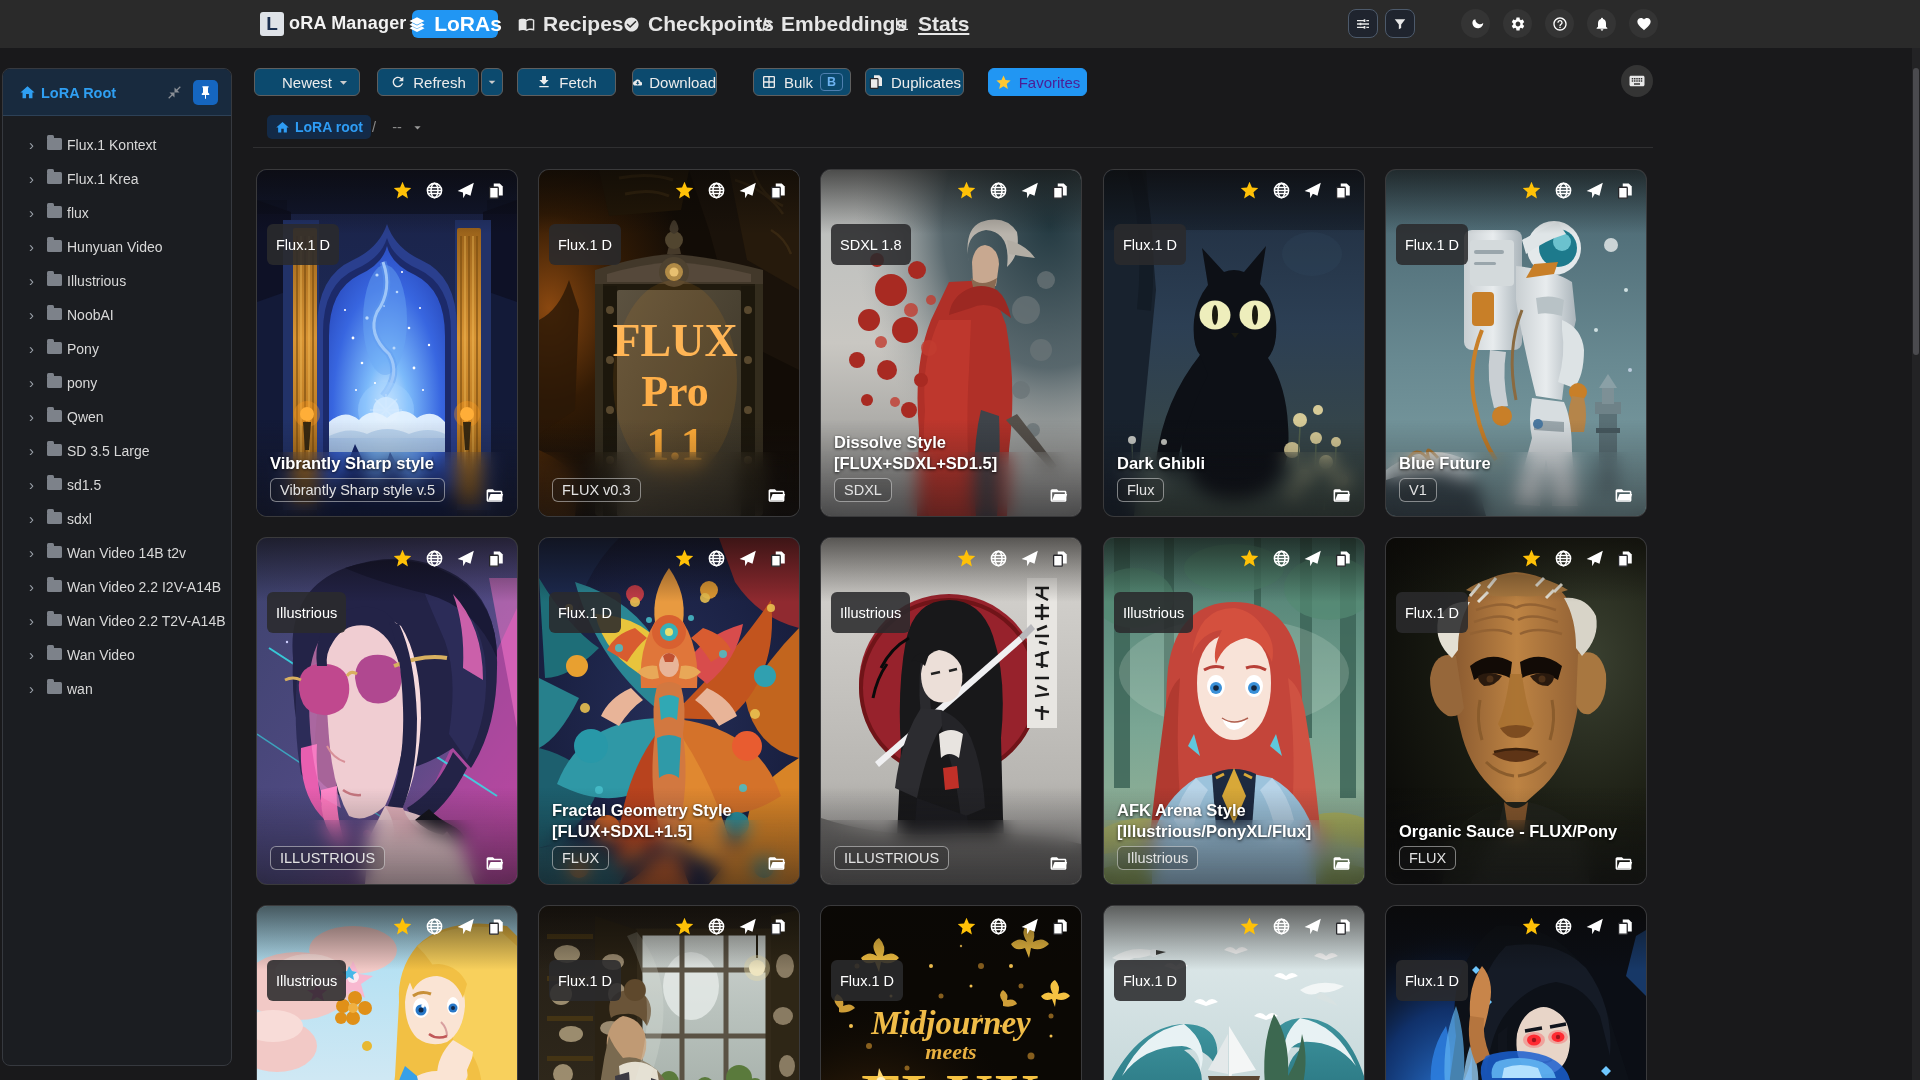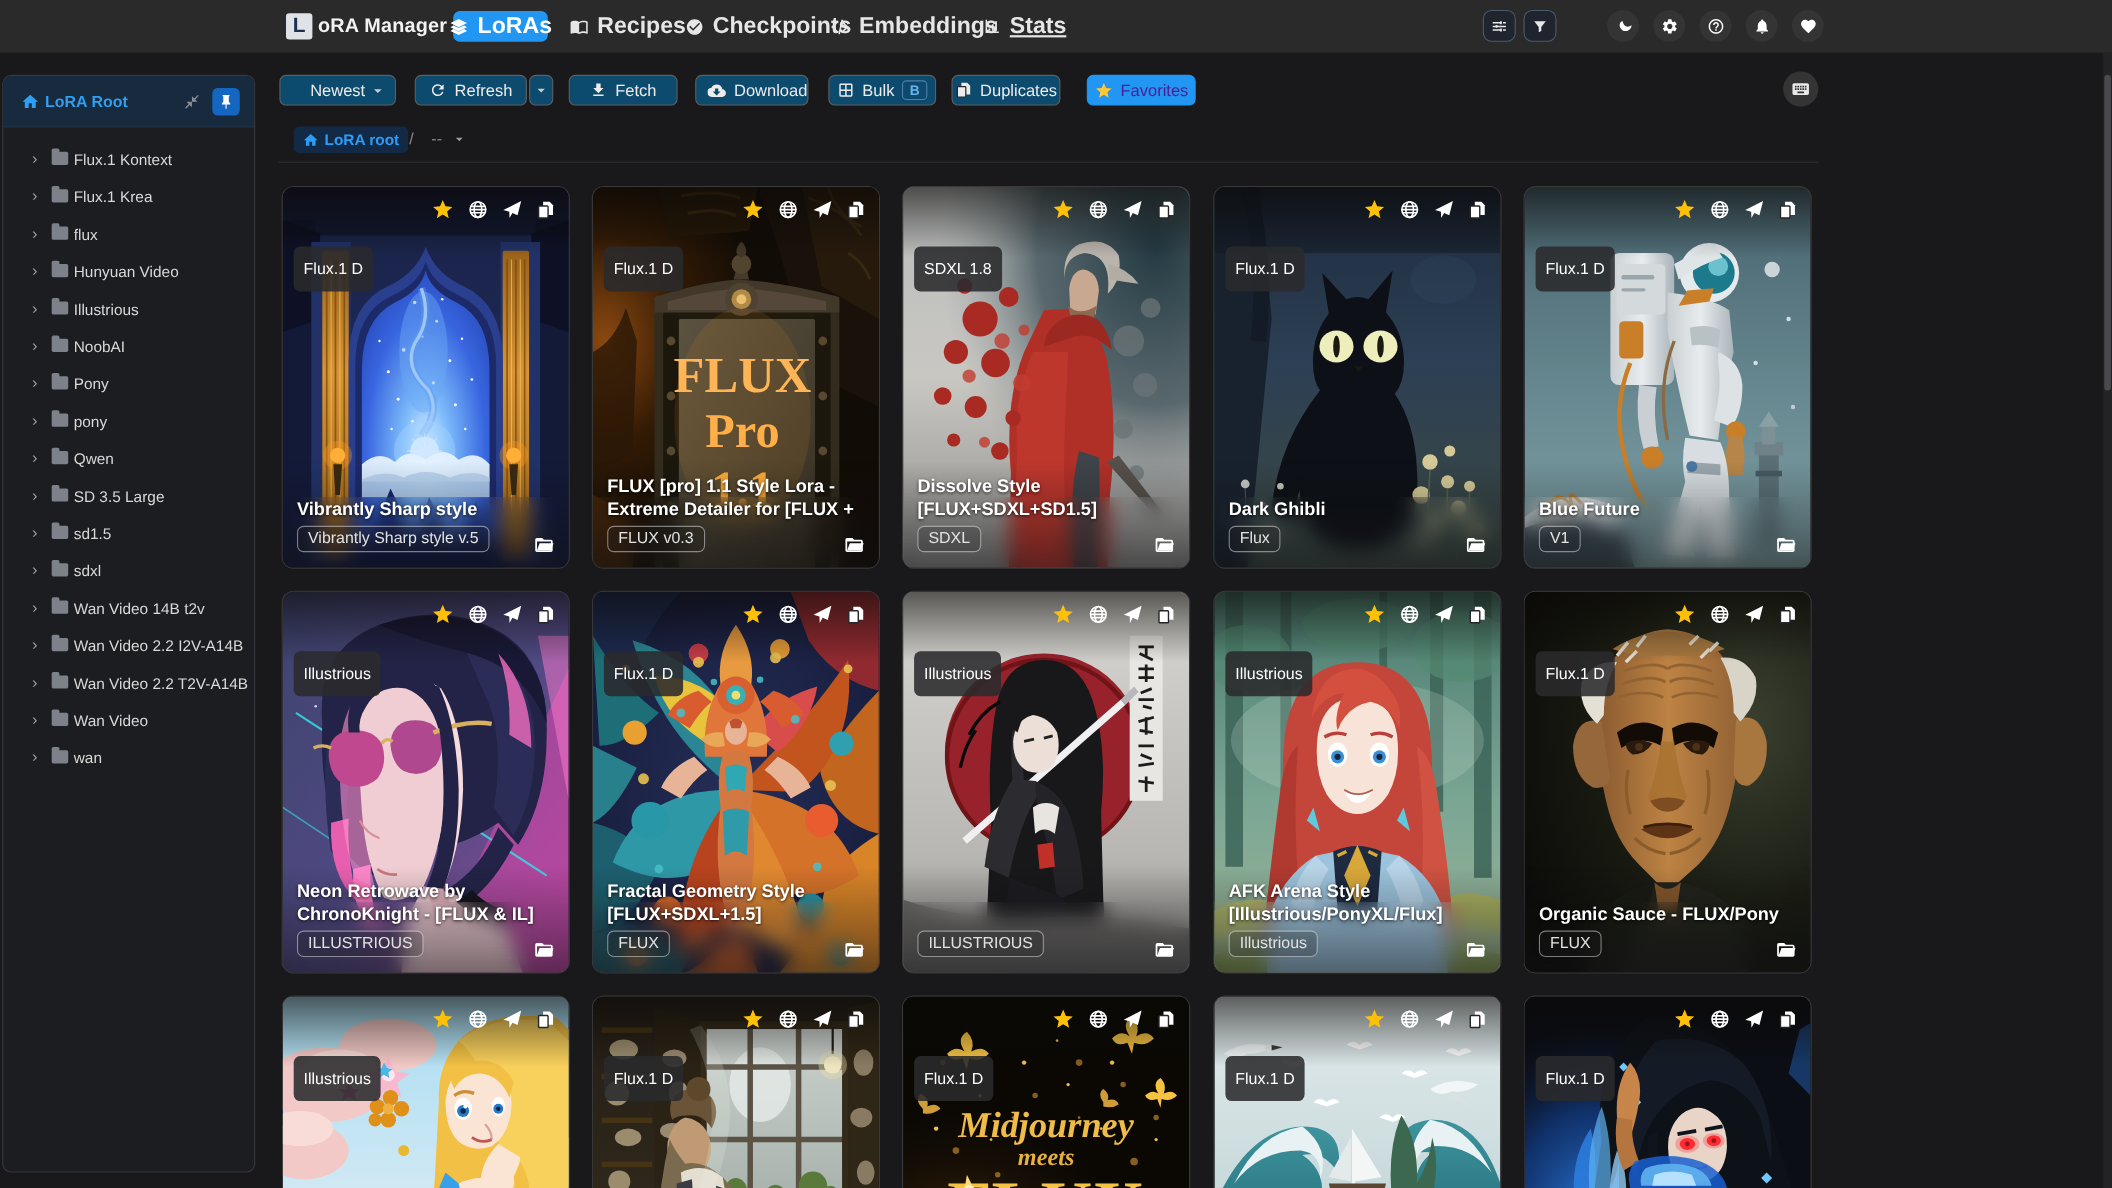"Download" div.tbtn { justify-content: flex-end -> none; width: 103px -> 85px }
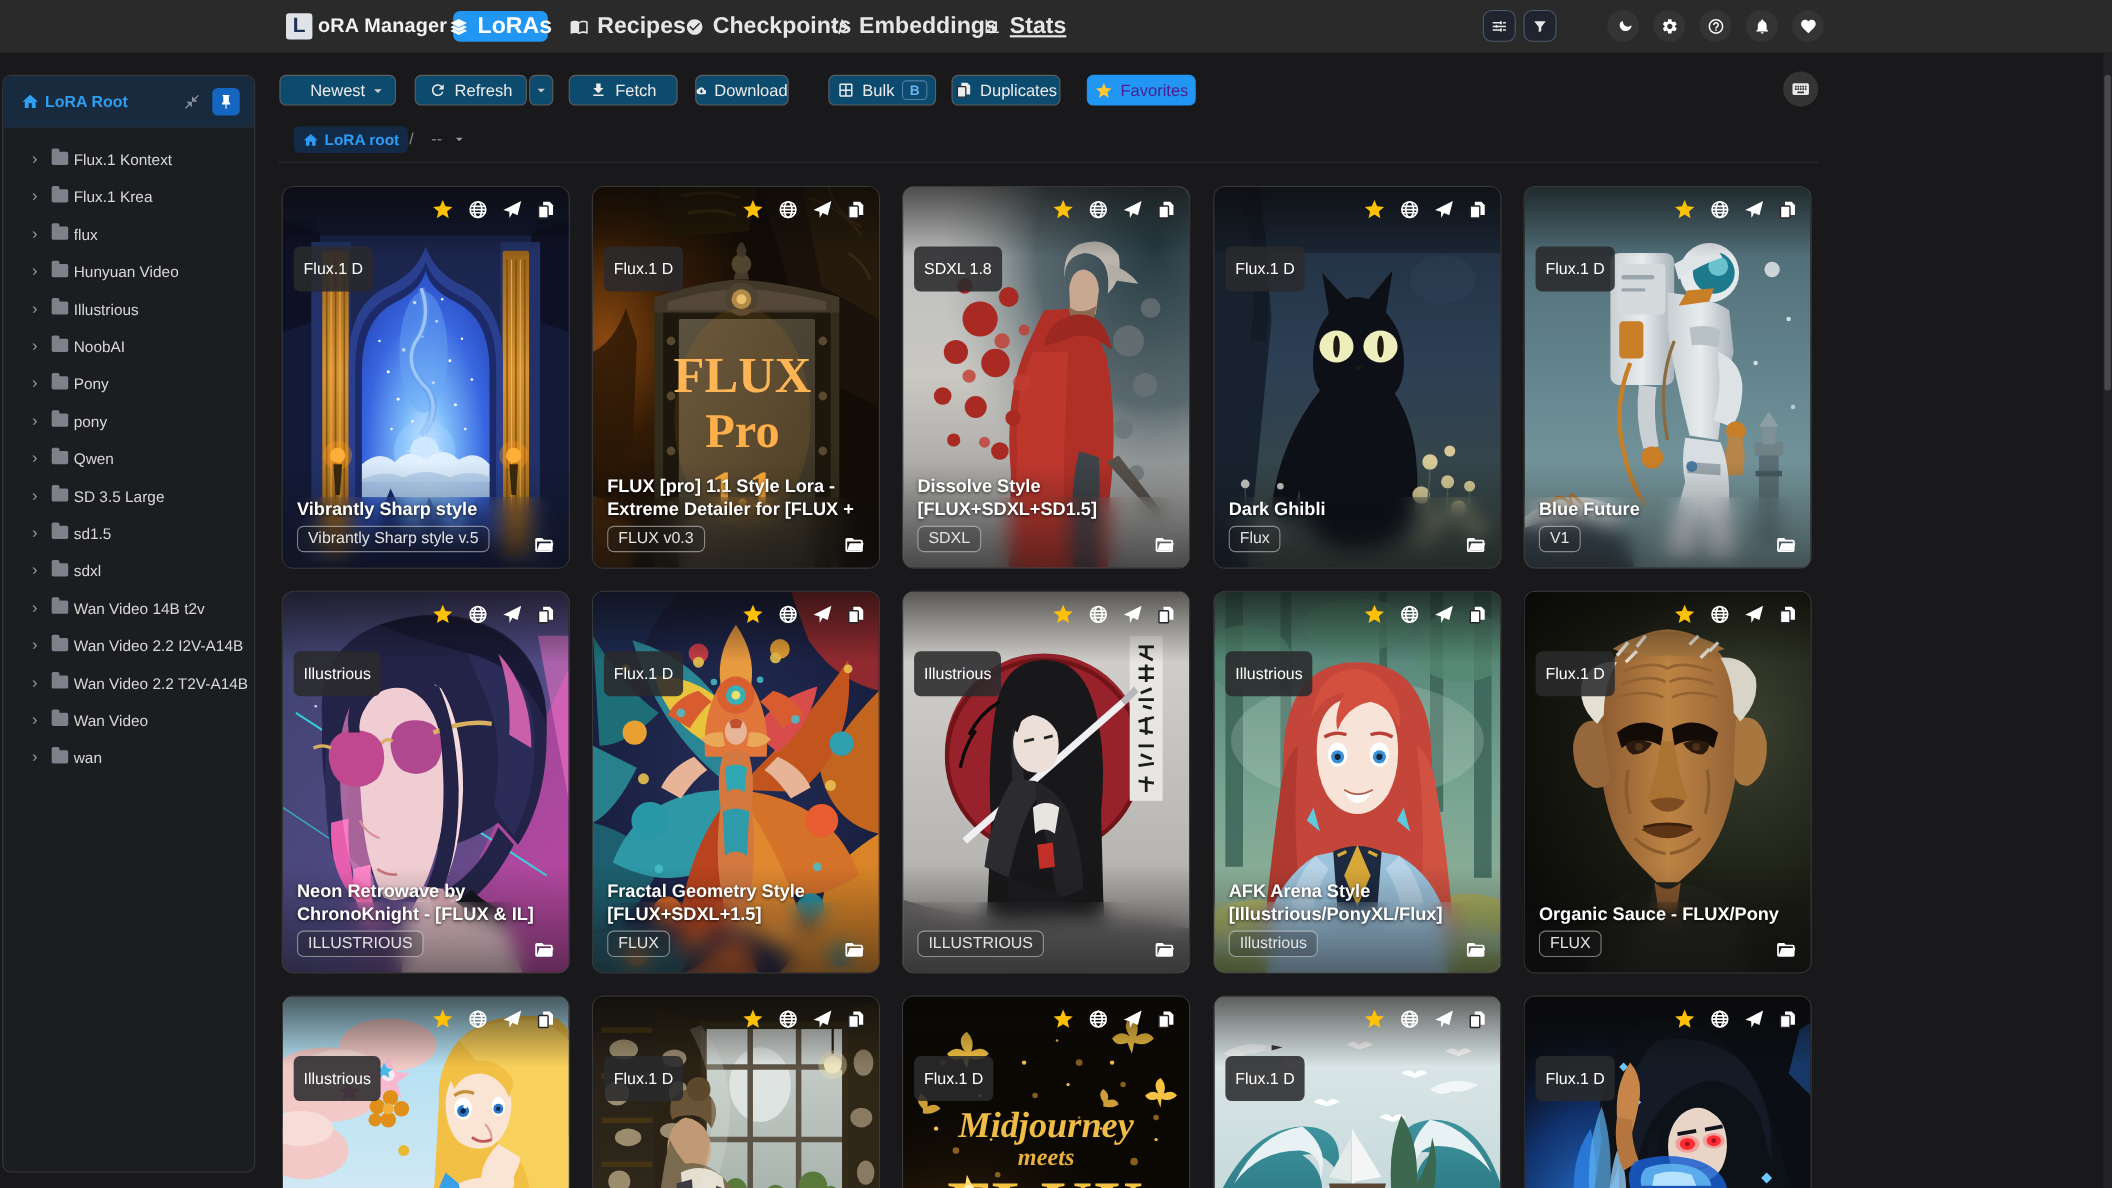"FLUX [pro] 1.1 Style Lora" div.ctitle { html: <div>FLUX [pro] 1.1 Style Lora -<br>Extreme Detailer for [FLUX +</div> -> none }
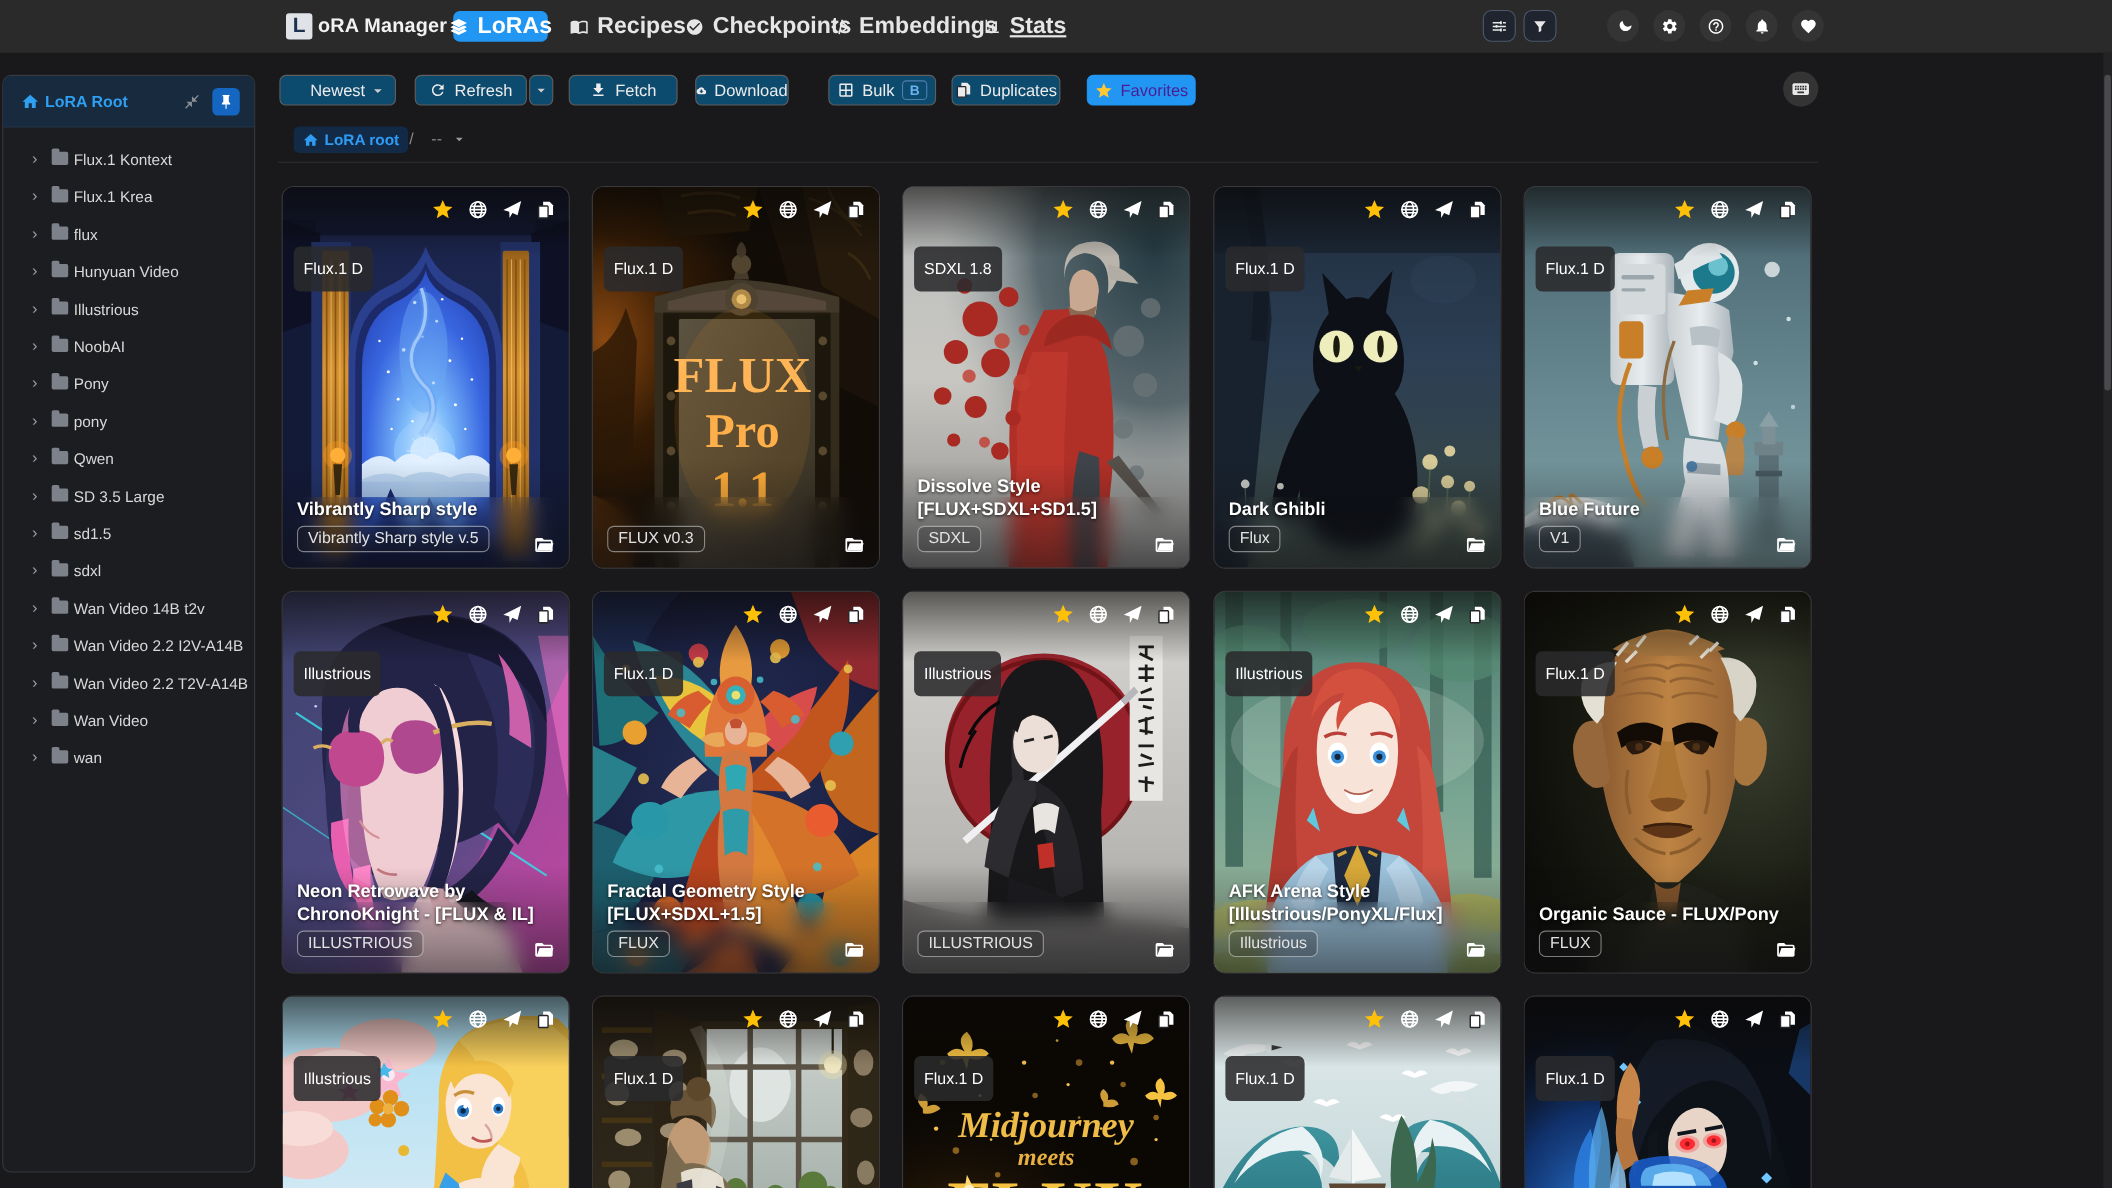"Neon Retrowave by" div.ctitle { html: <div>Neon Retrowave by<br>ChronoKnight - [FLUX &amp; IL]</div> -> none }
